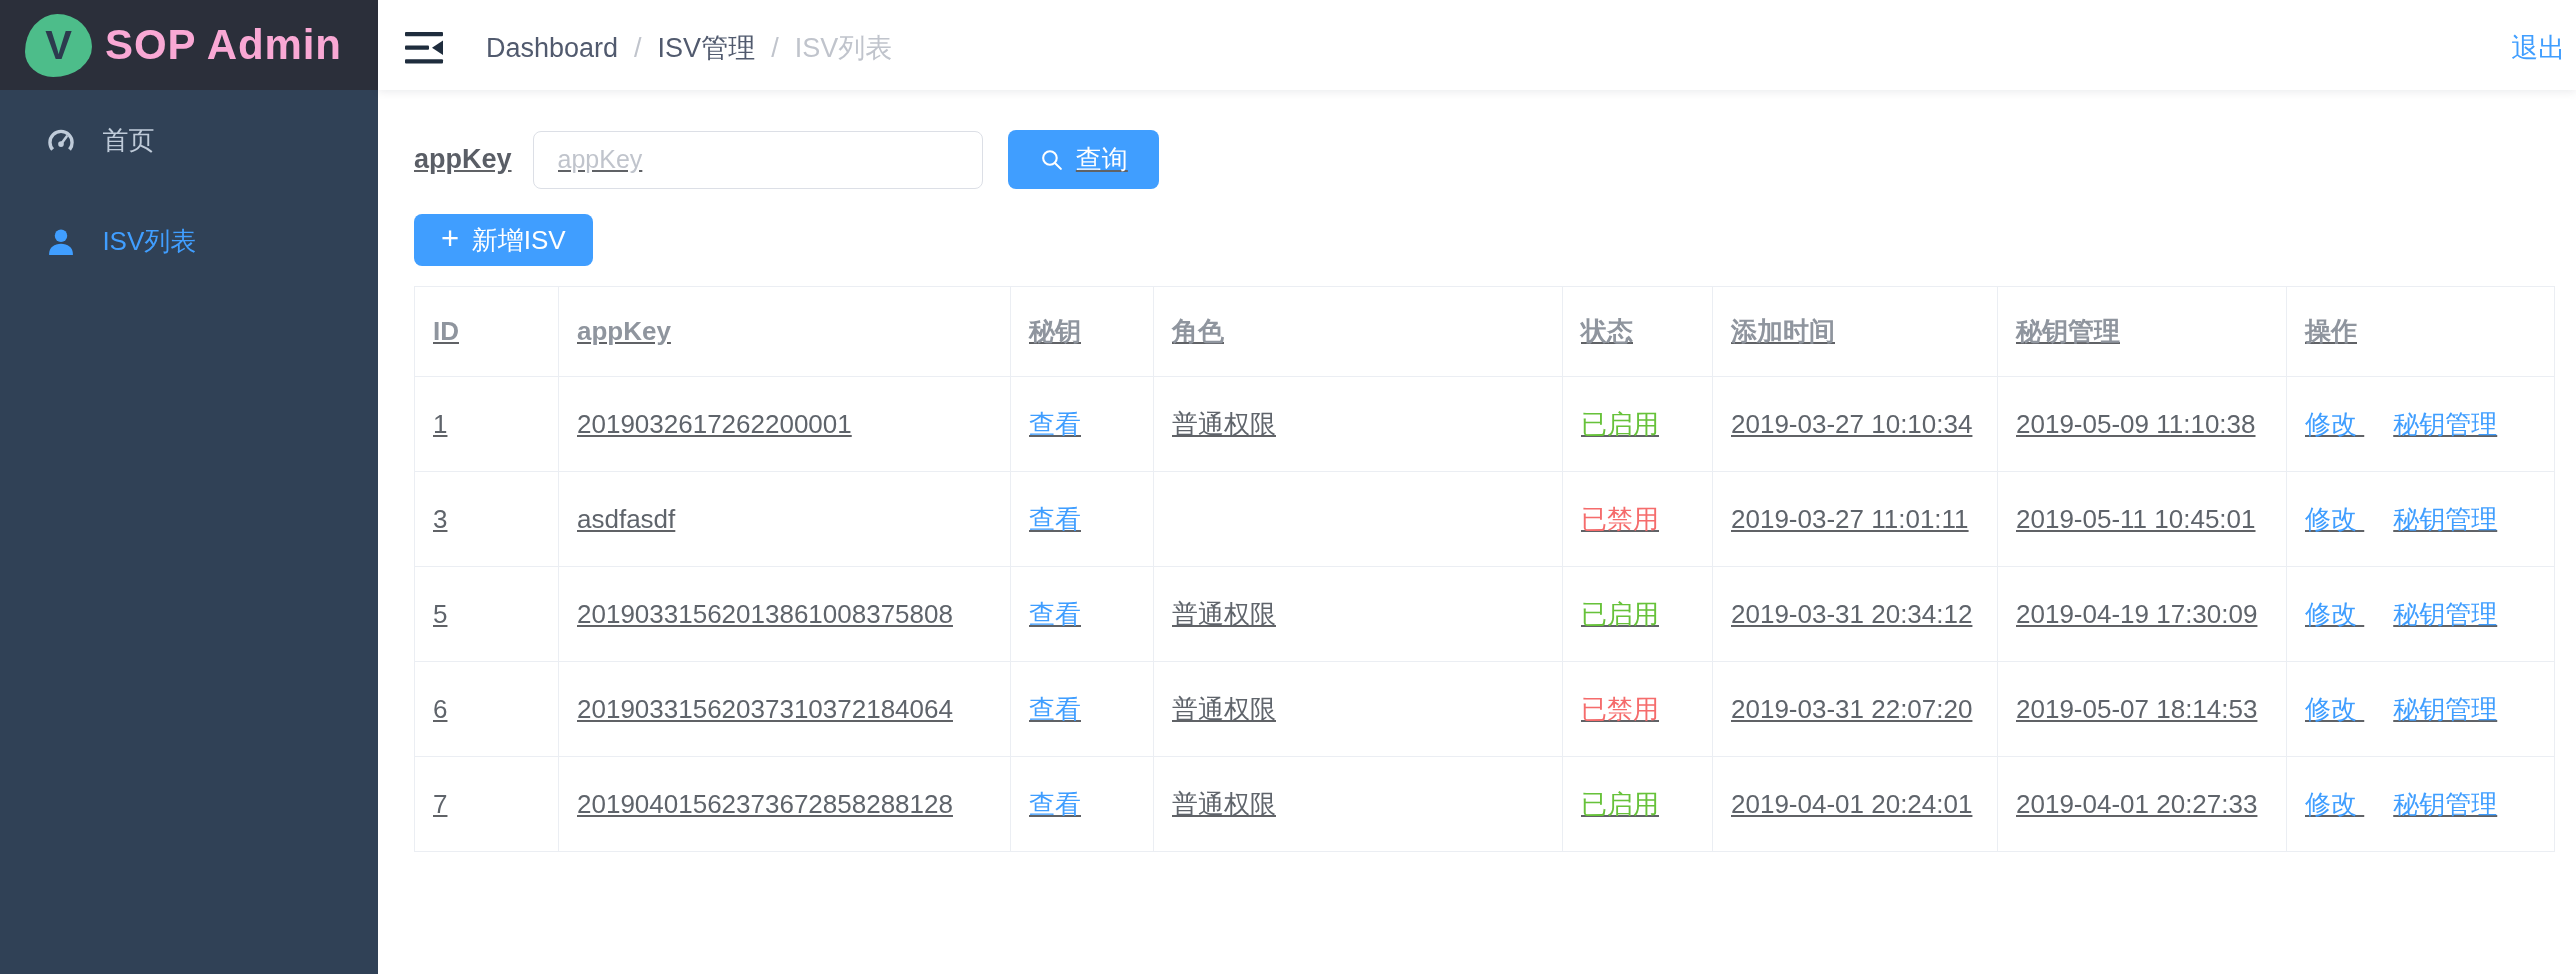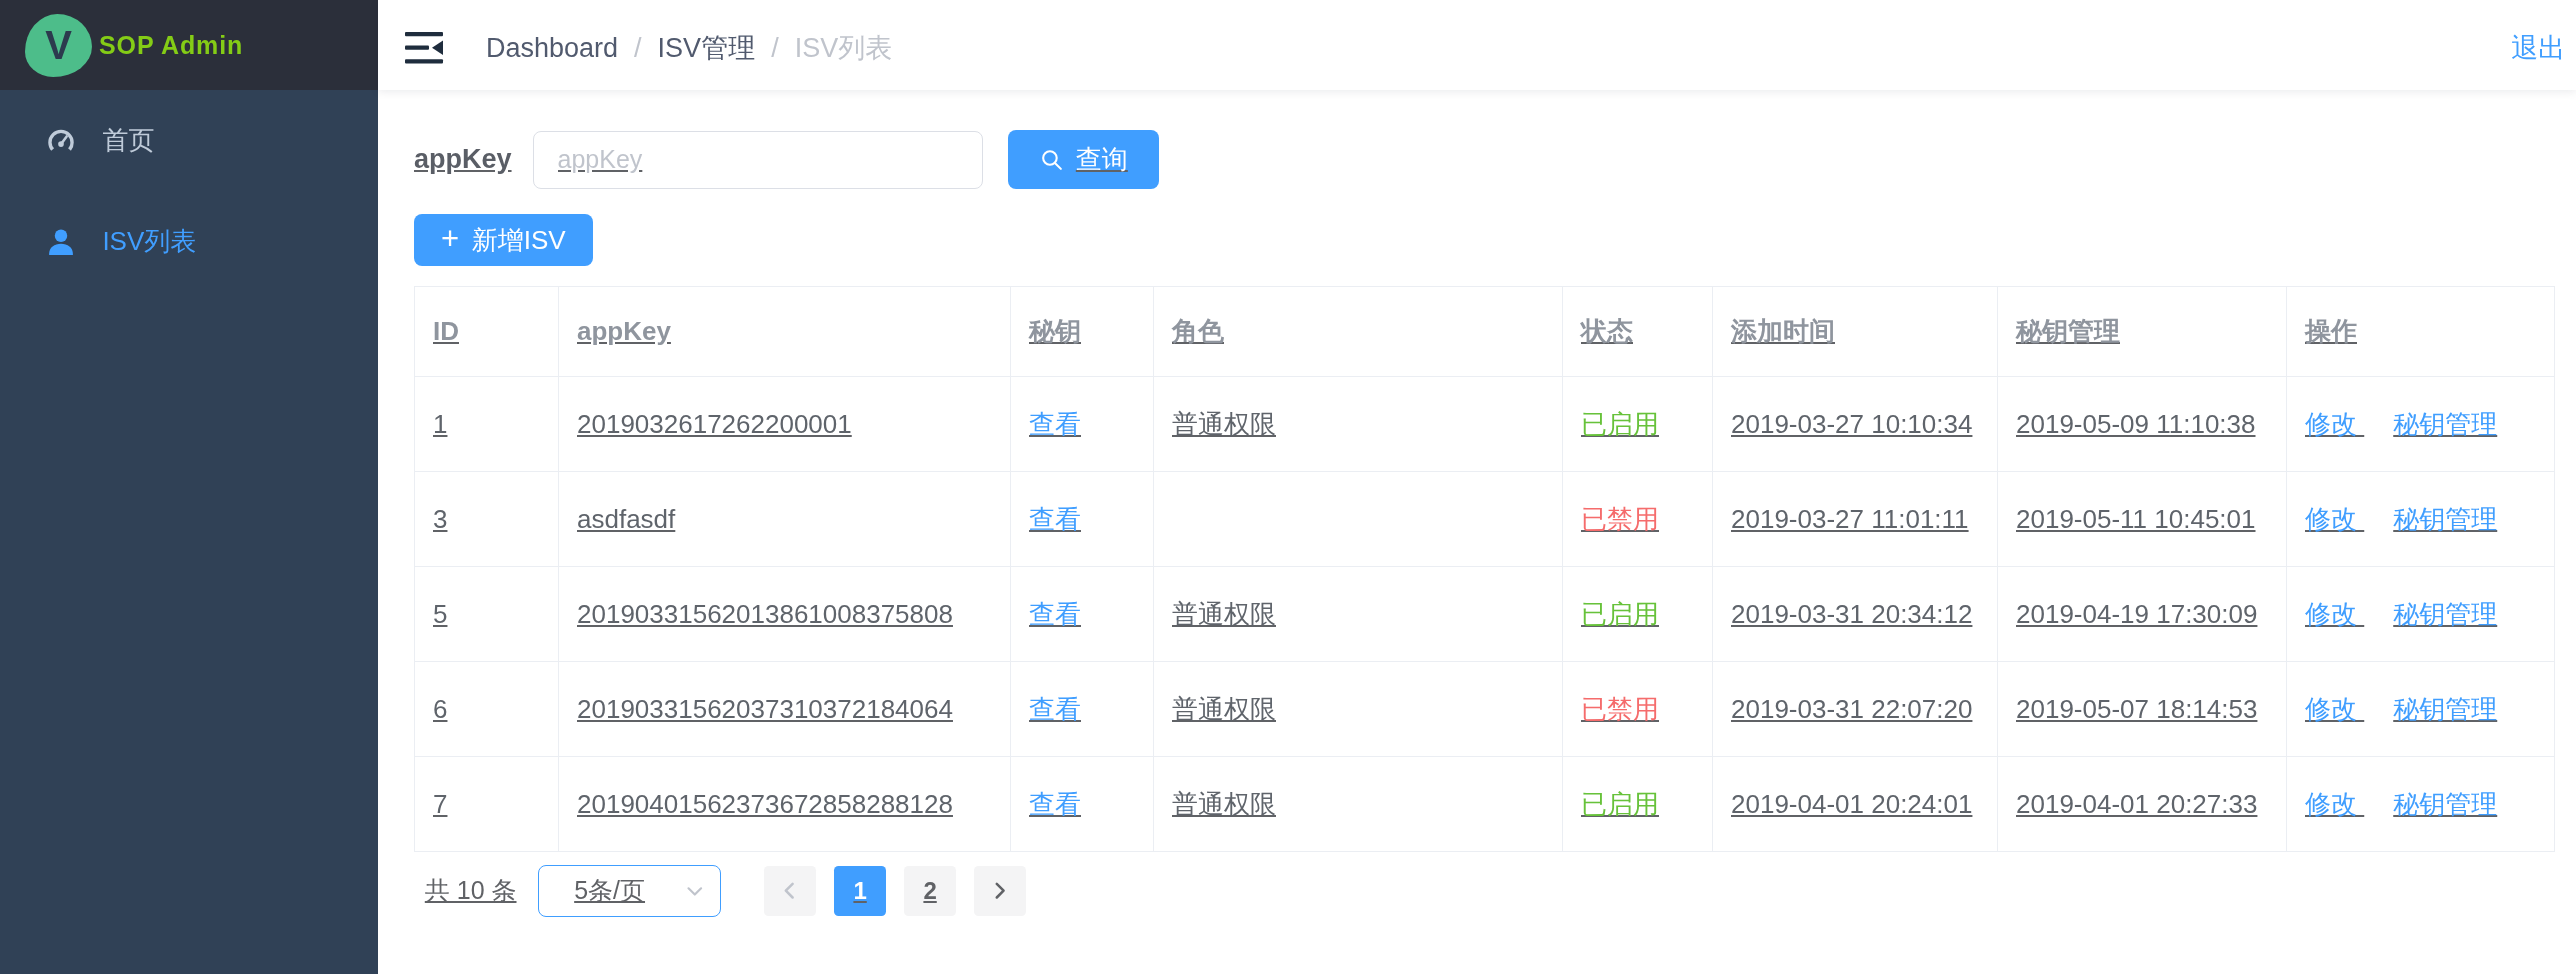"SOP Admin" .logo-title { color: #84cc16 -> #f9a8d4; font-size: 25px -> 42px; margin-left: 7px -> 13px }
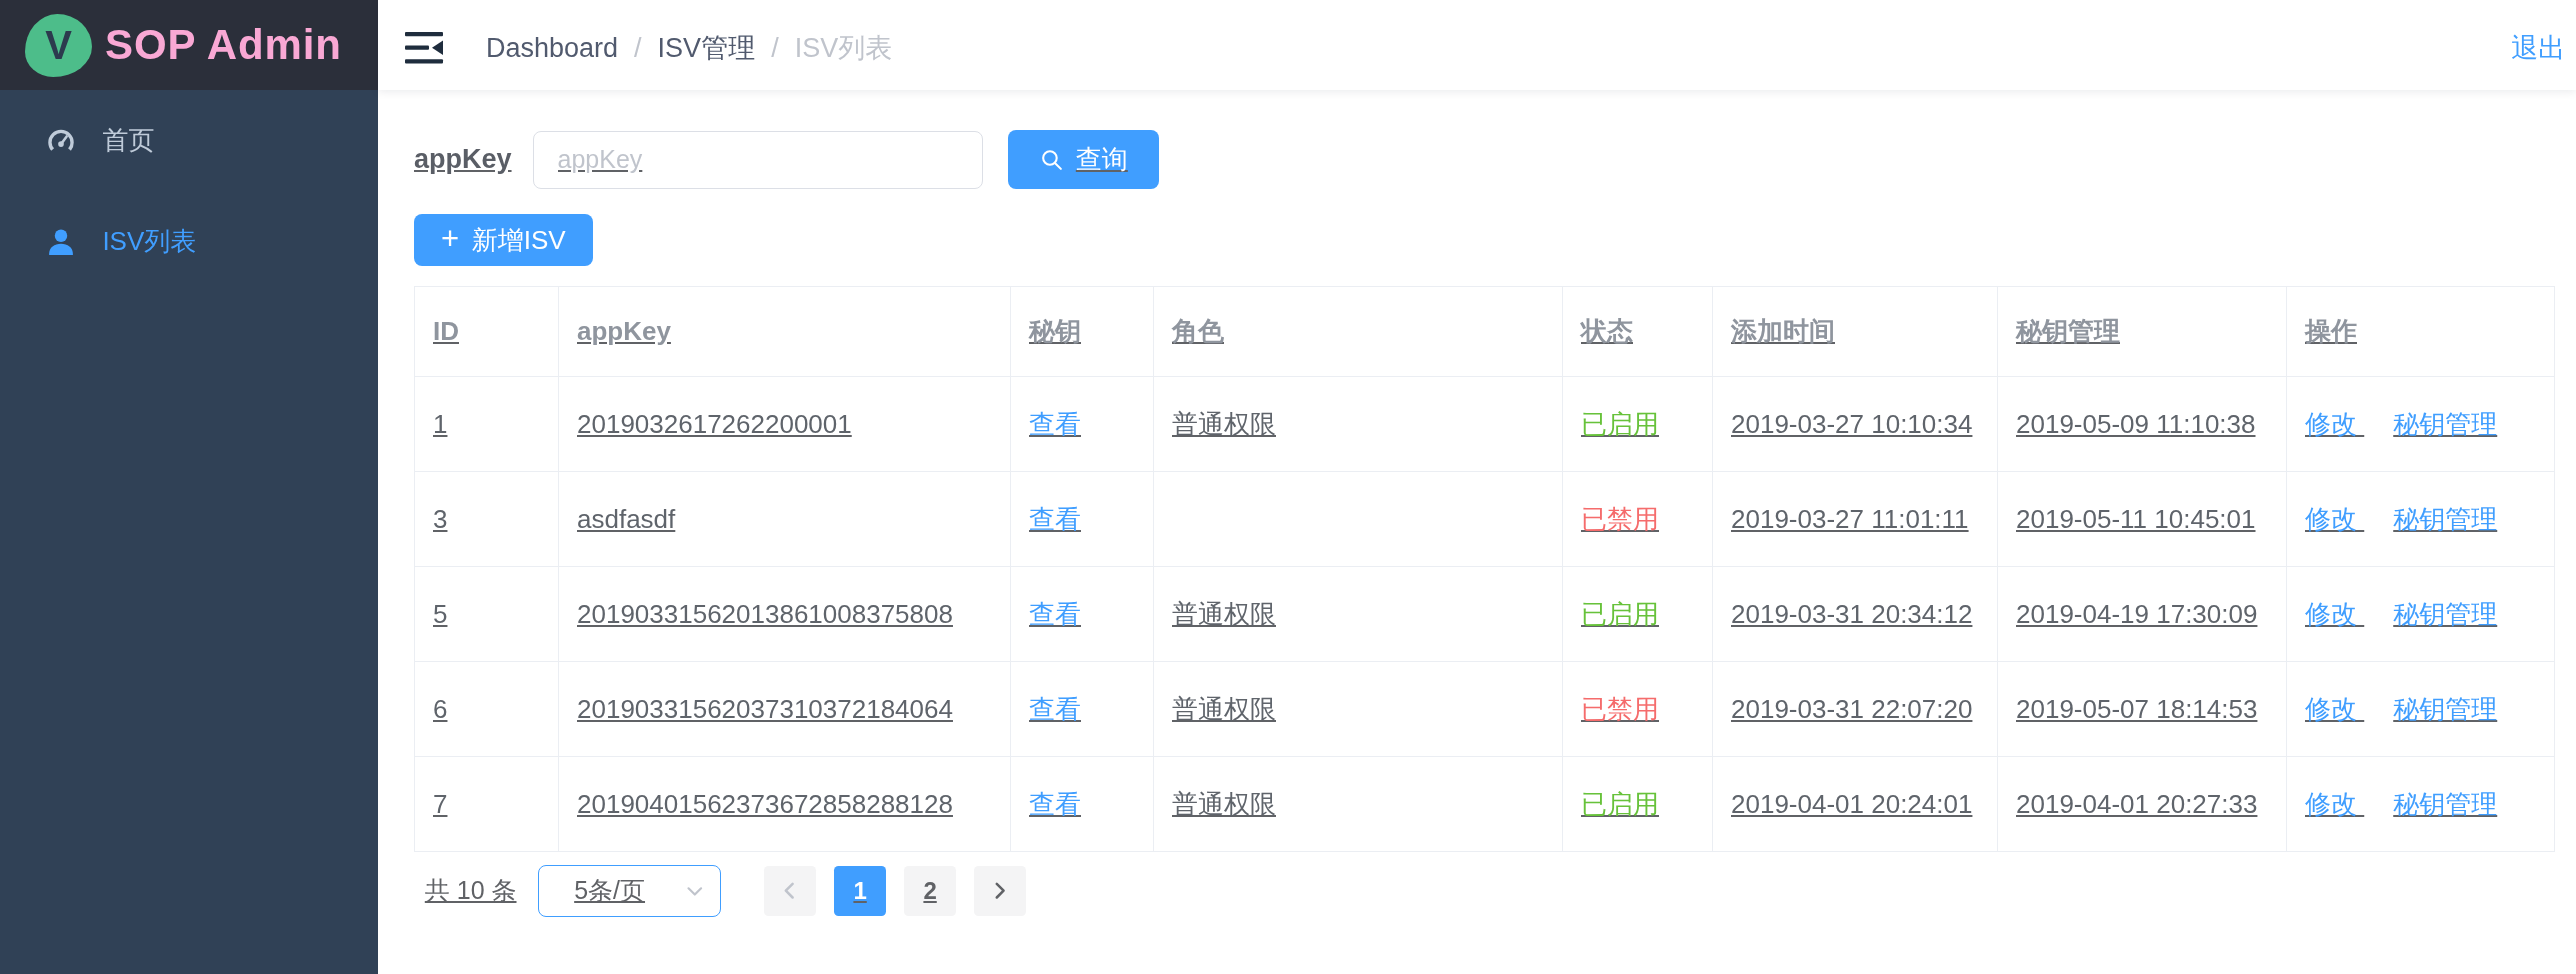"共 10 条" div.pagination { html: <div> <span>共 10 条</span> <div> <span>5条/页</span> <span> <svg> <path></path> </svg> </span> </div> <div> <span> <svg> <path></path> </svg> </span> <span>1</span> <span>2</span> <span> <svg> <path></path> </svg> </span> </div> </div> -> none }
